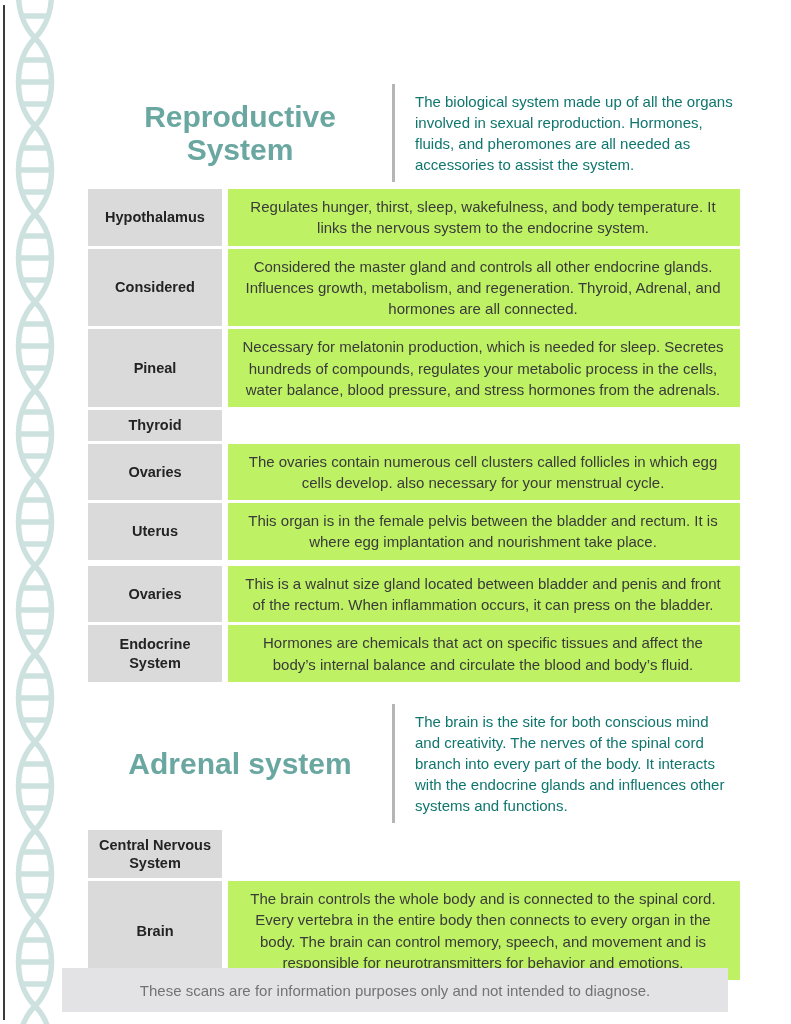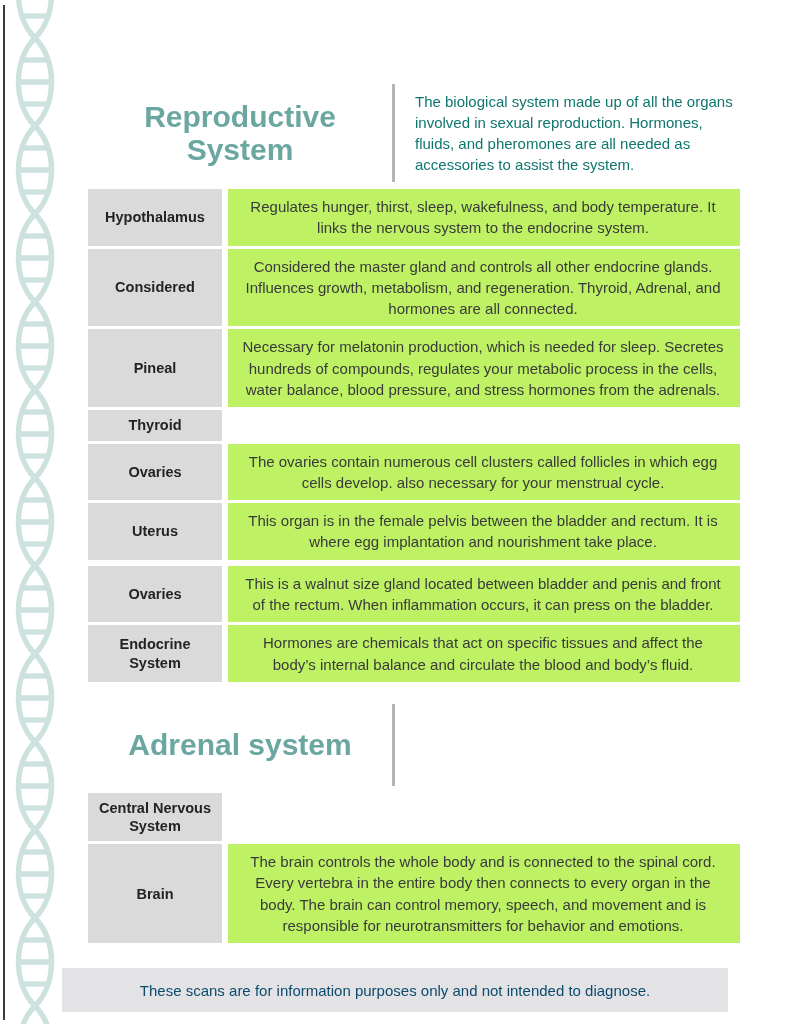"The brain is the site" p.sec-desc { html: none -> <p>The brain is the site for both conscious mind and creativity. The nerves of the spinal cord branch into every part of the body. It interacts with the endocrine glands and influences other systems and functions.</p> }
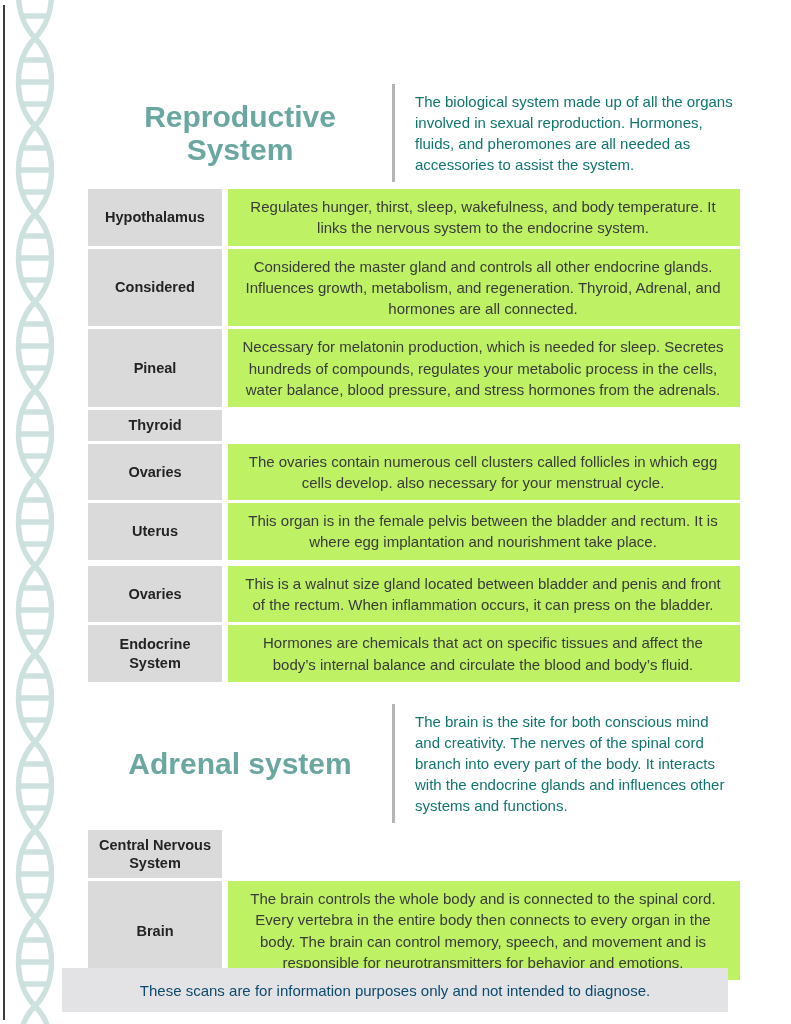"These scans are for information" .footer { color: #0c4a6e -> #737373 }
